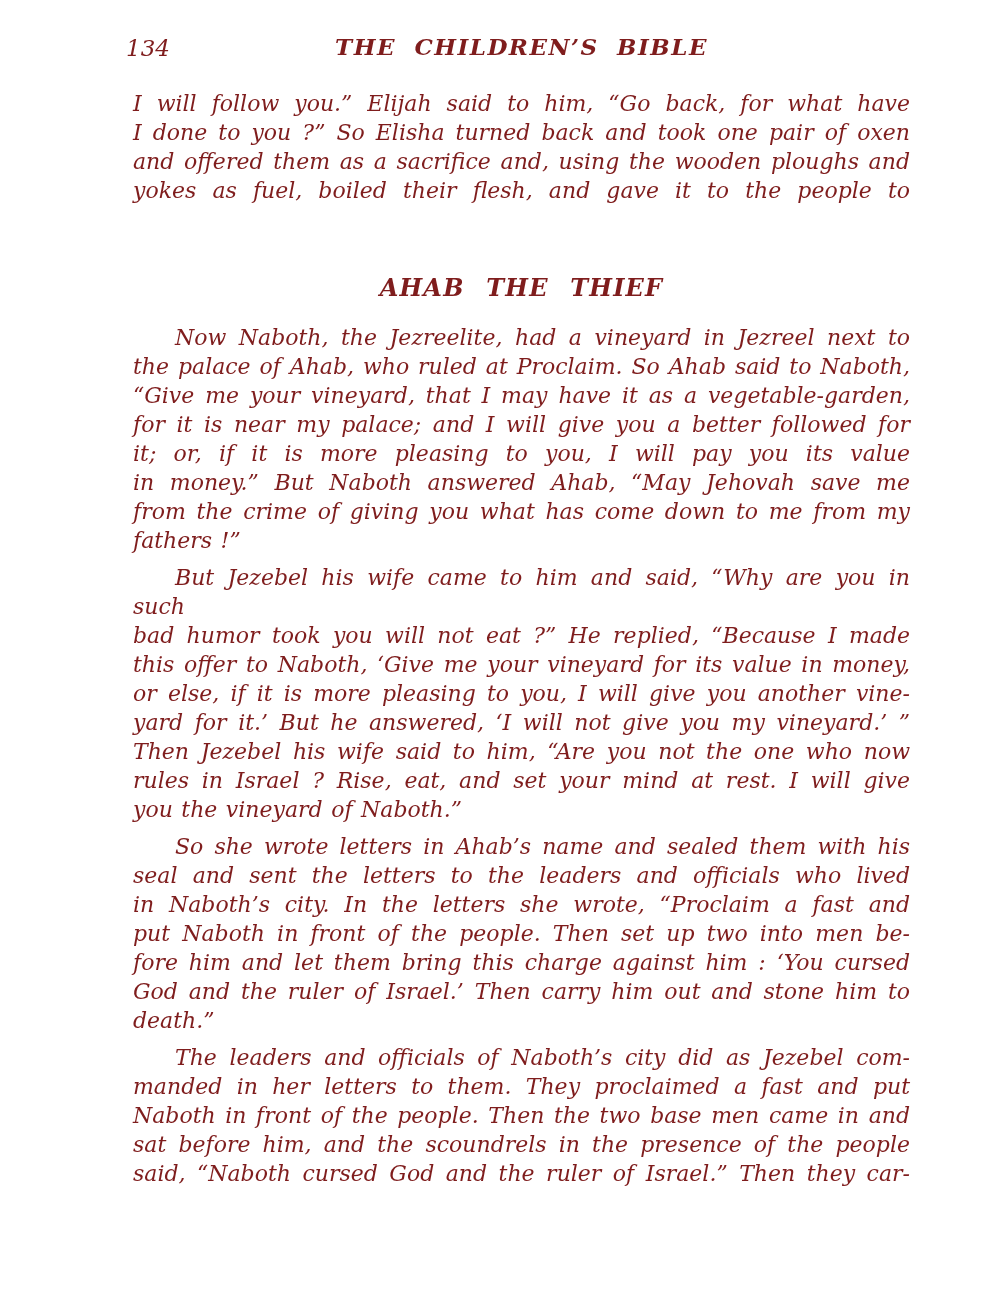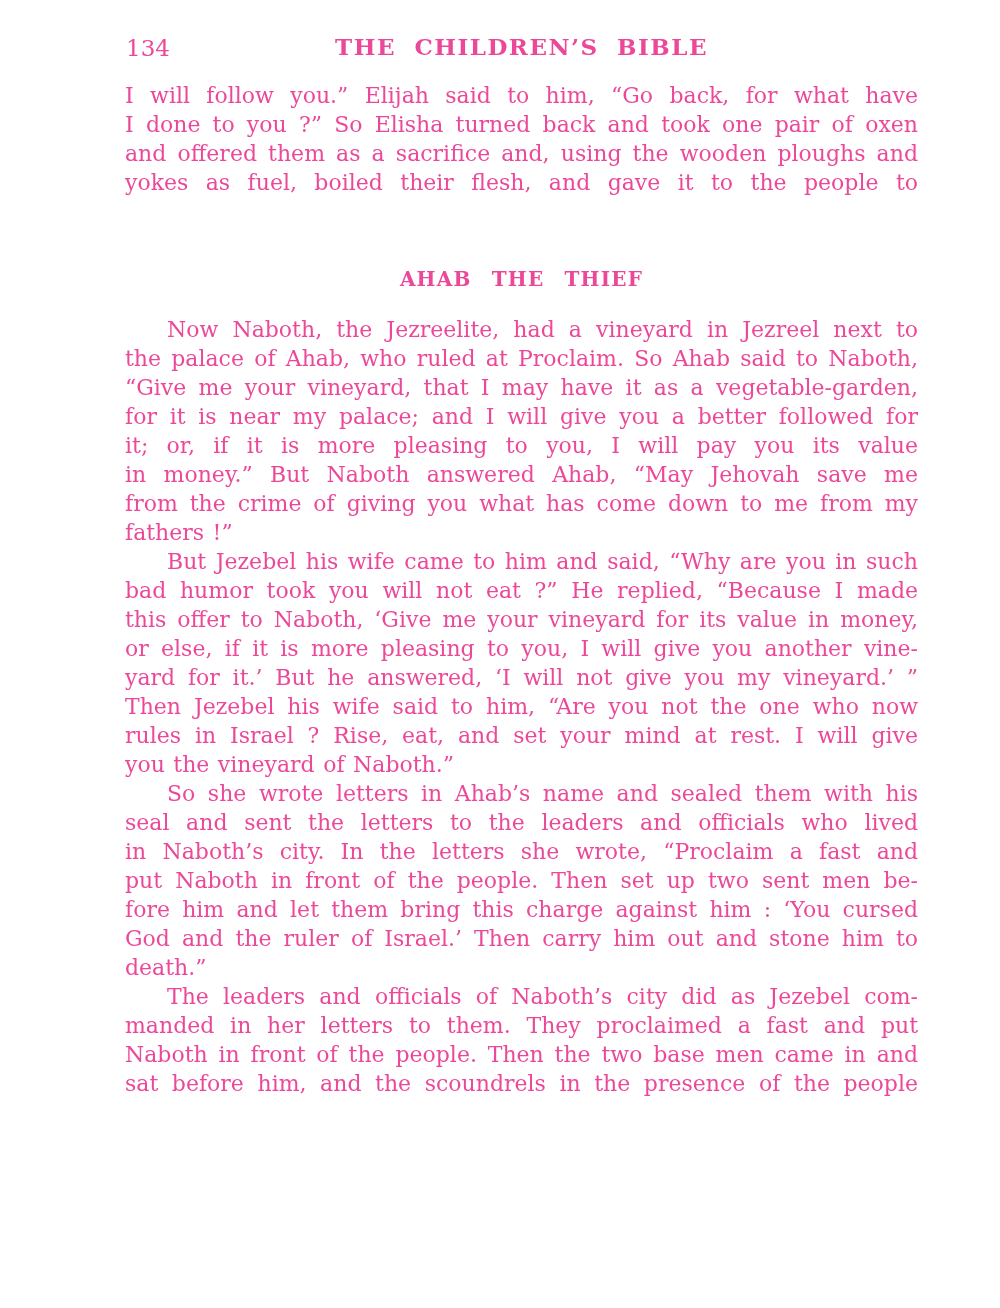"134" .page { color: #ec4899 -> #7f1d1d; font-style: none -> italic }
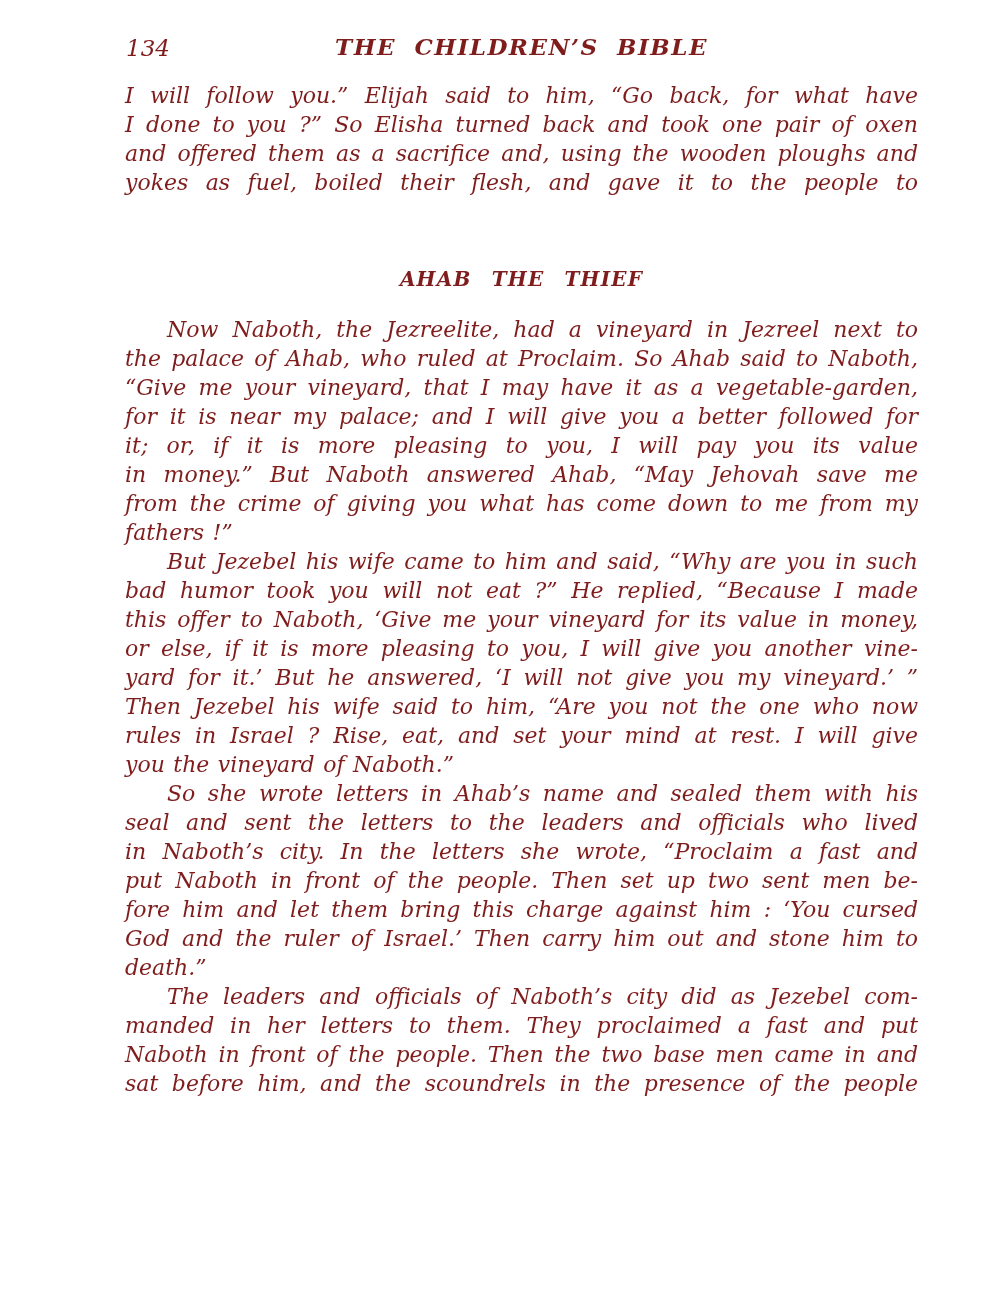"I will follow you.” Elijah" .paragraph { margin: 0 -> 8px }
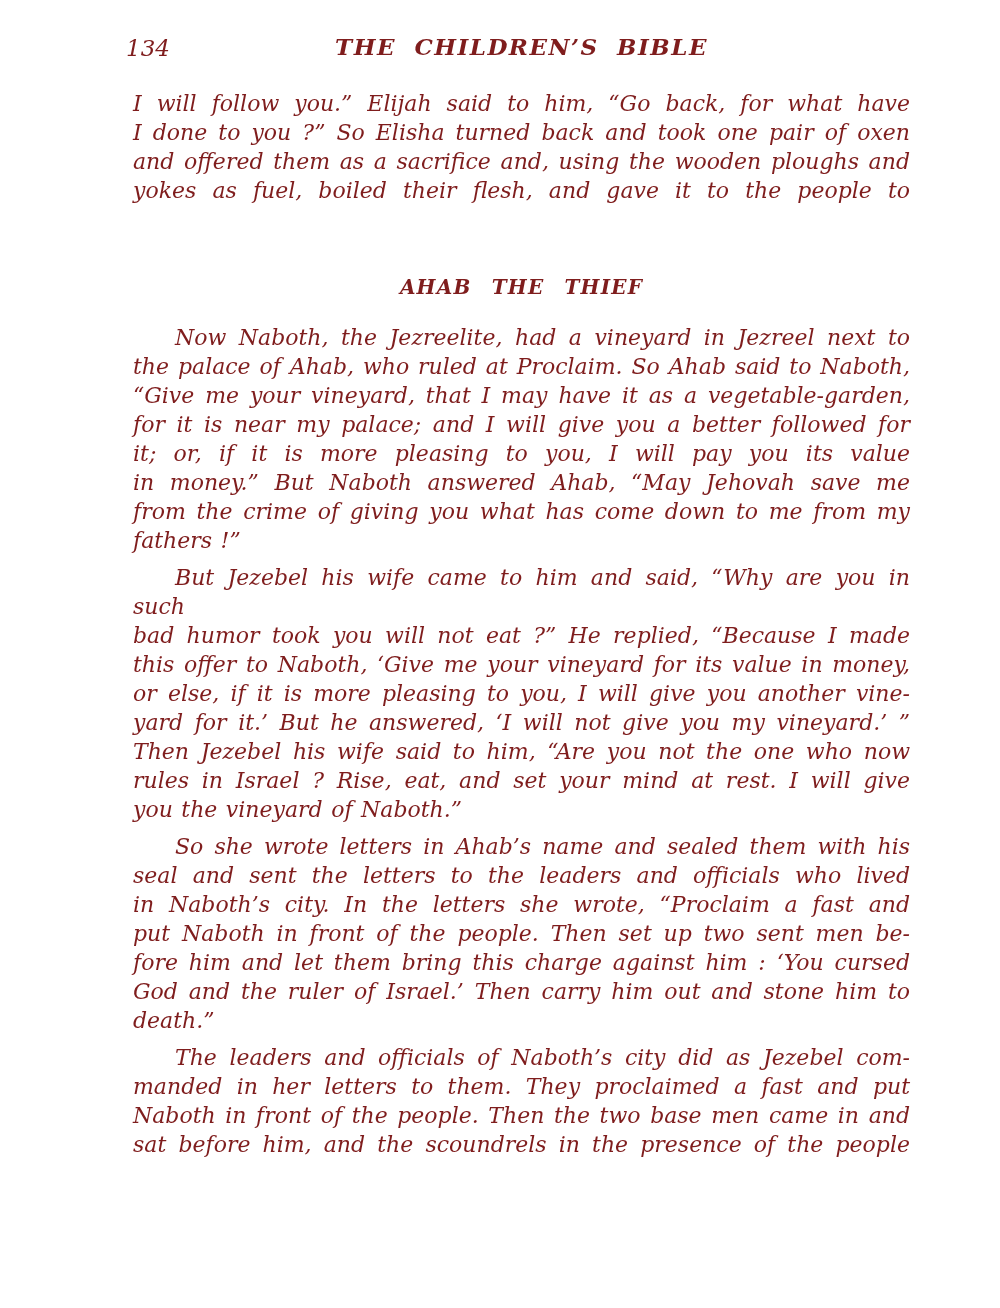"AHAB THE THIEF" .section-heading { font-size: 20px -> 24px }
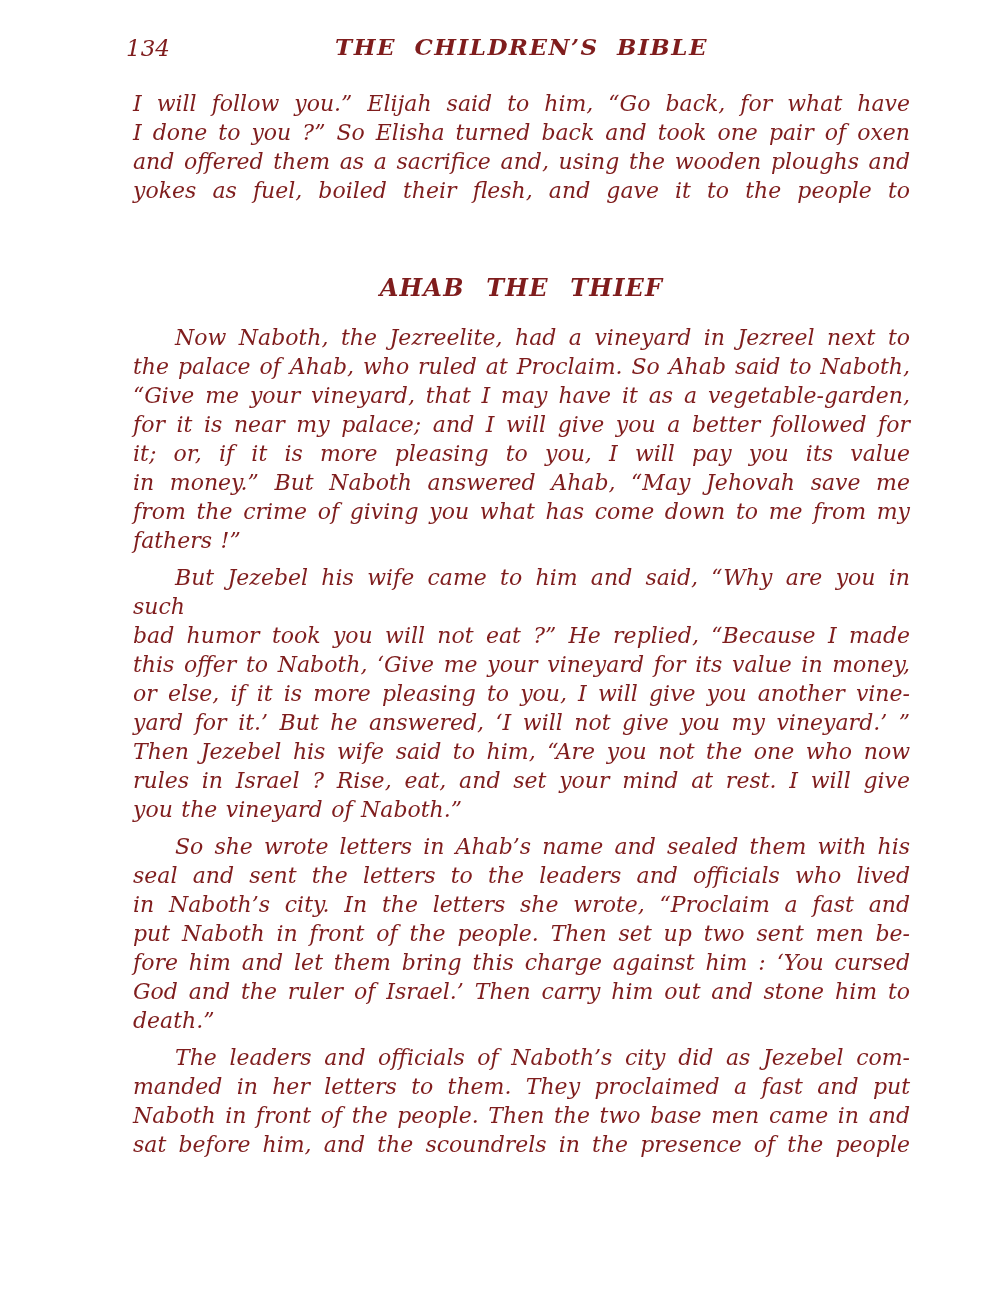"put Naboth in front of" div.line { text: sent -> into }
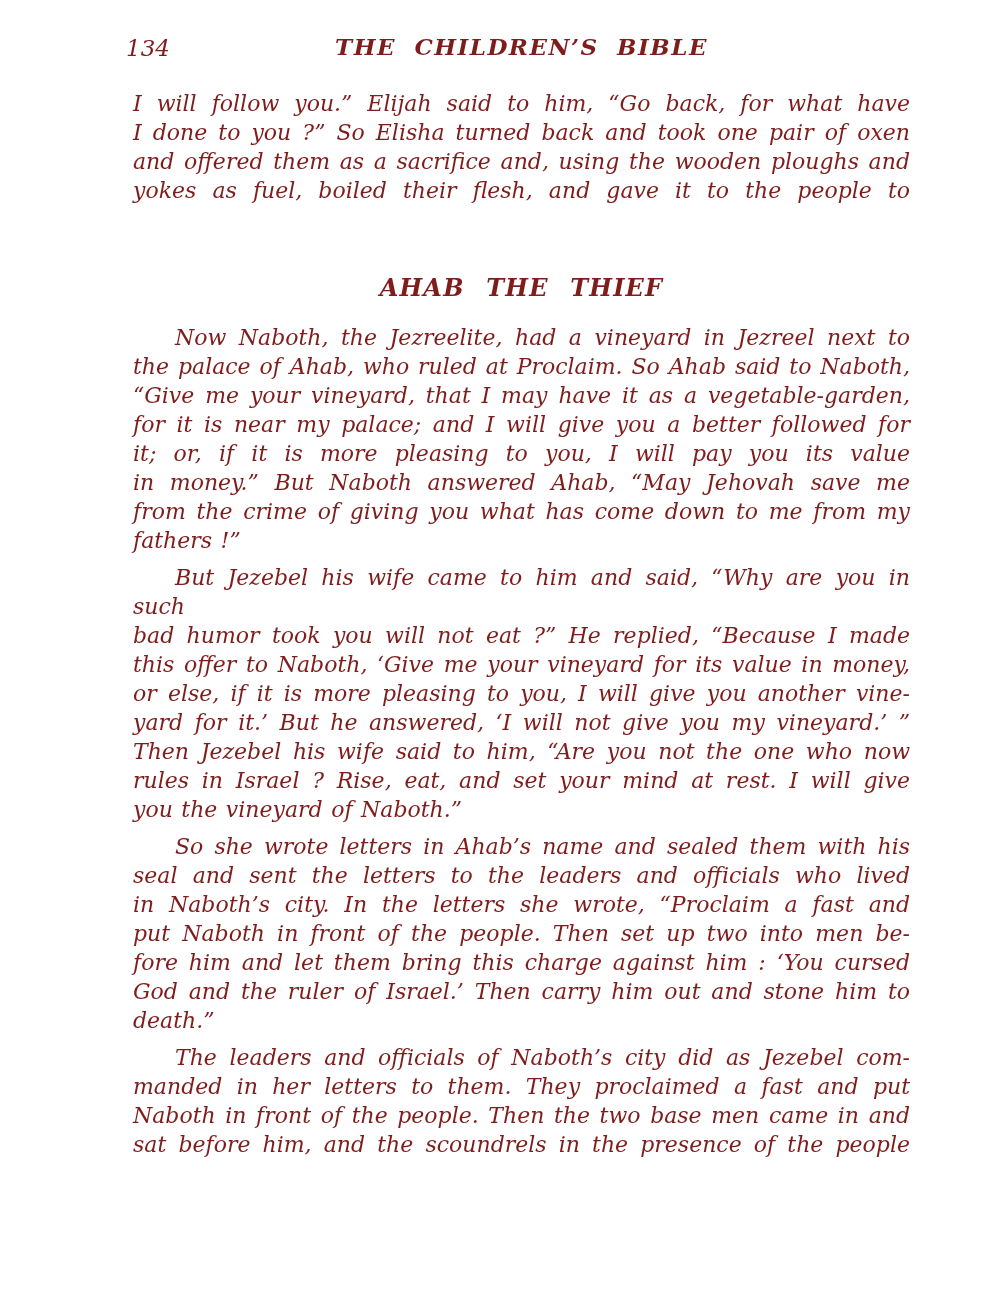"said, “Naboth cursed God and" div.line { html: none -> <div>said, “Naboth cursed God and the ruler of Israel.” Then they car-</div> }
